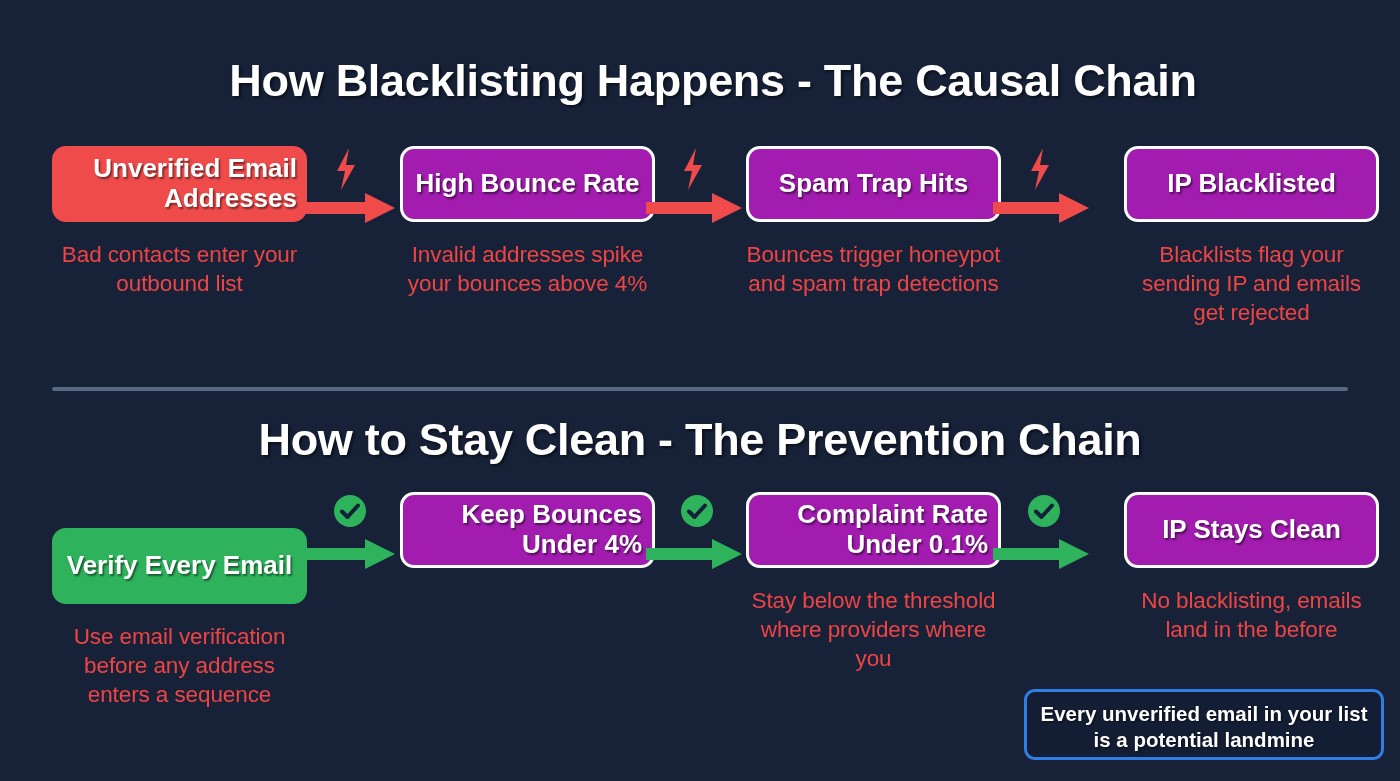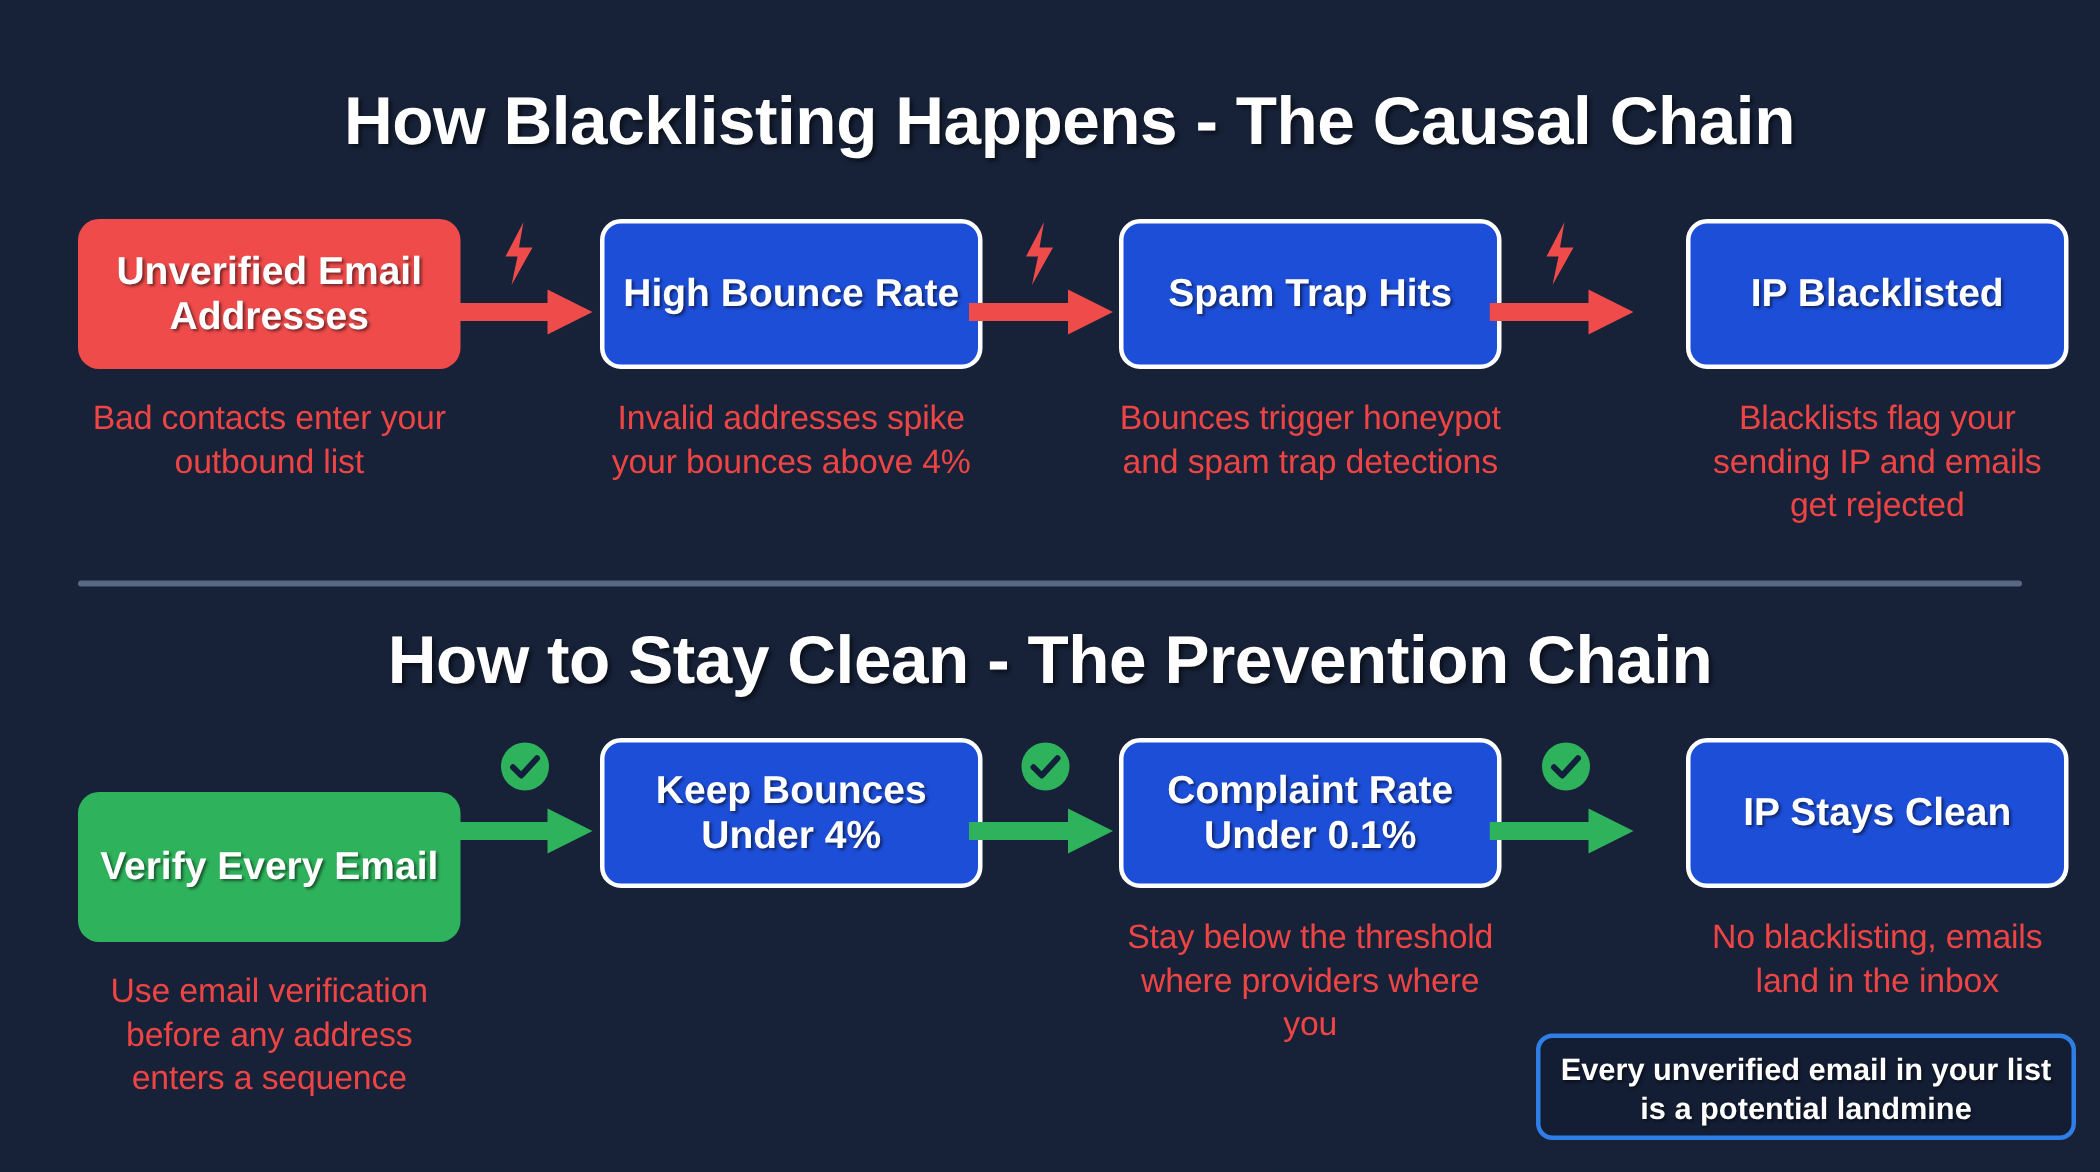"Unverified Email Addresses" .node-box { height: 100px -> 76px; text-align: center -> right }
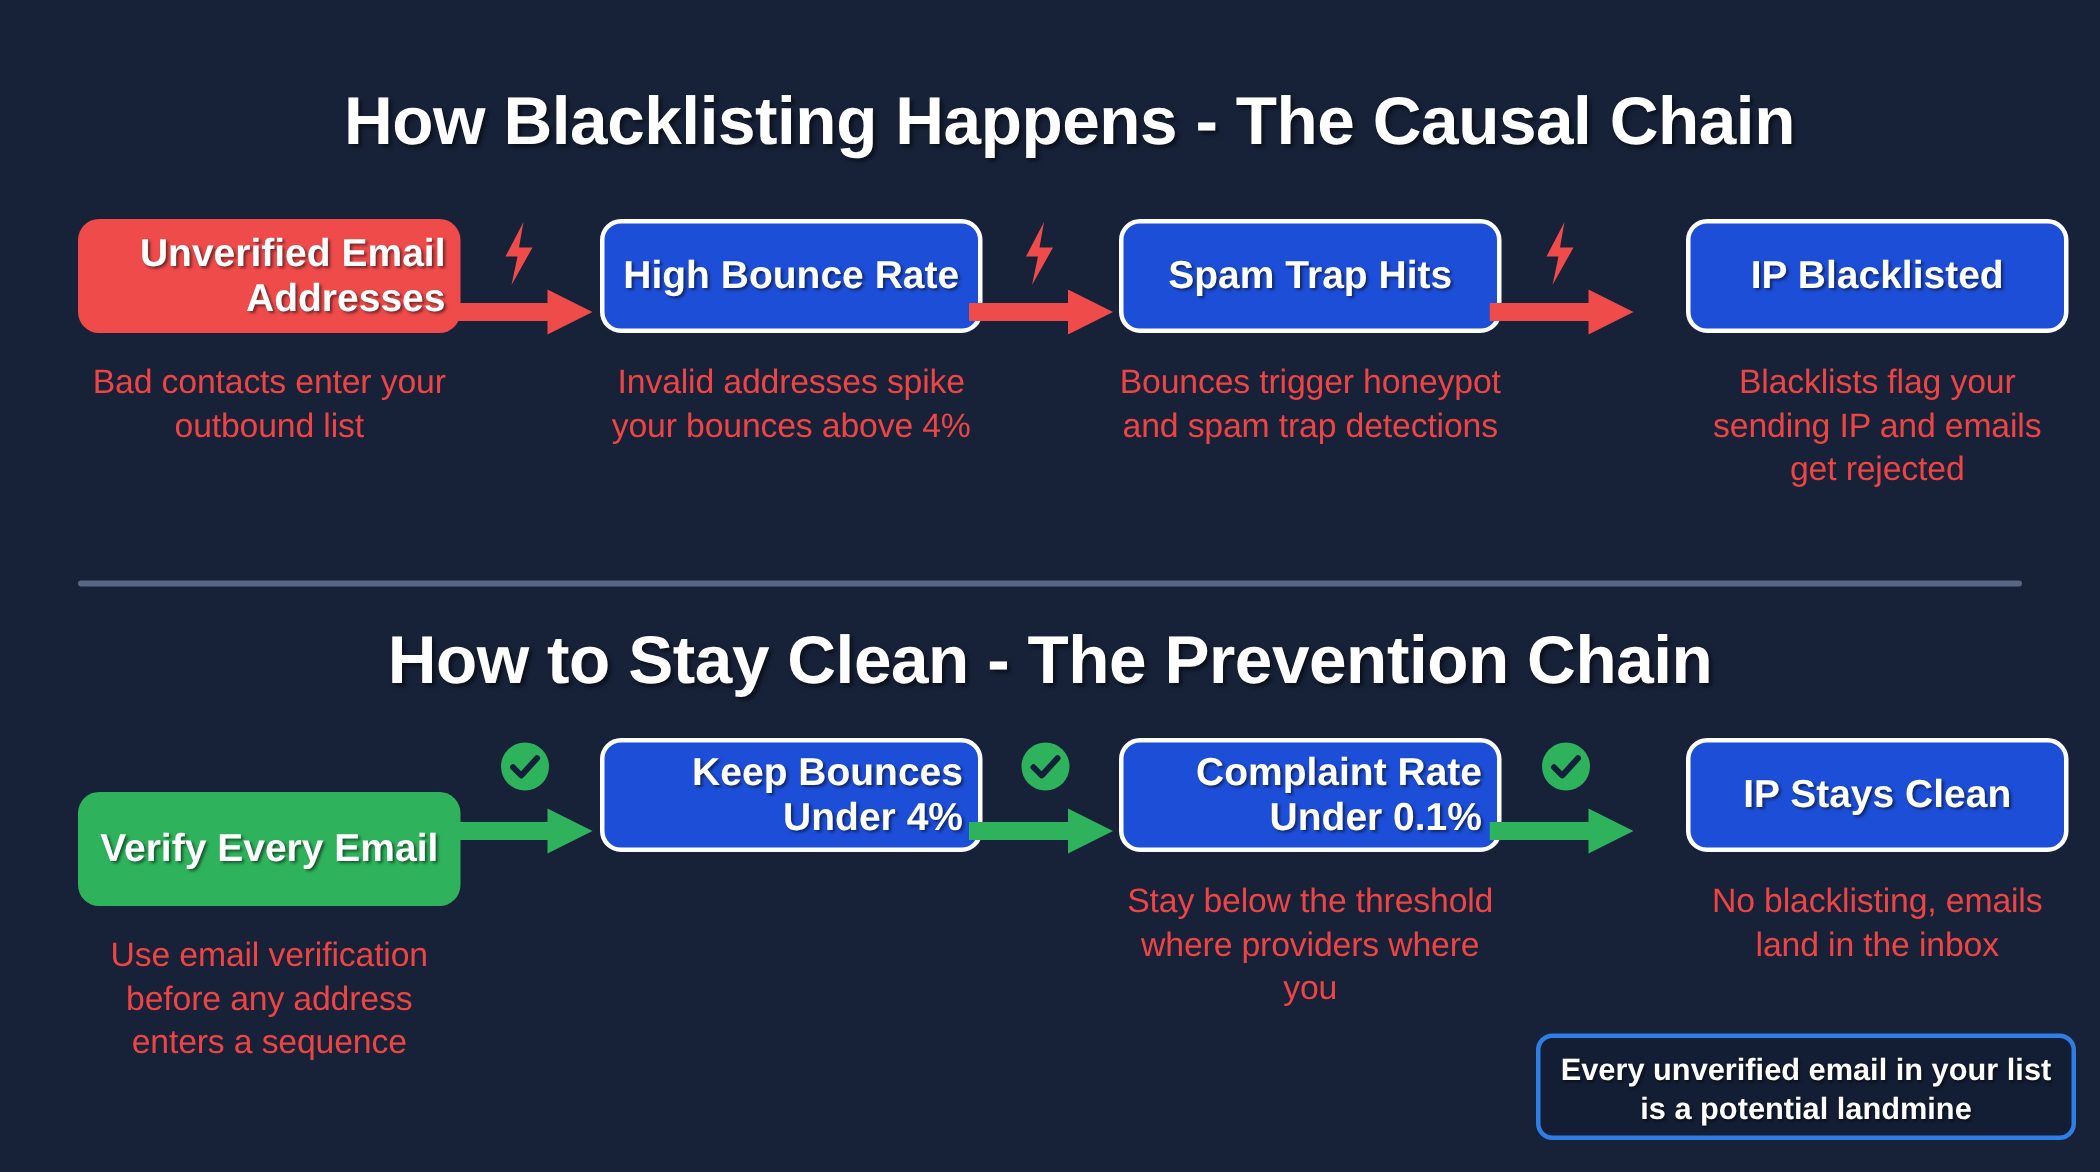"High Bounce Rate" .node-box.outline { background: #1d4ed8 -> #a21caf }
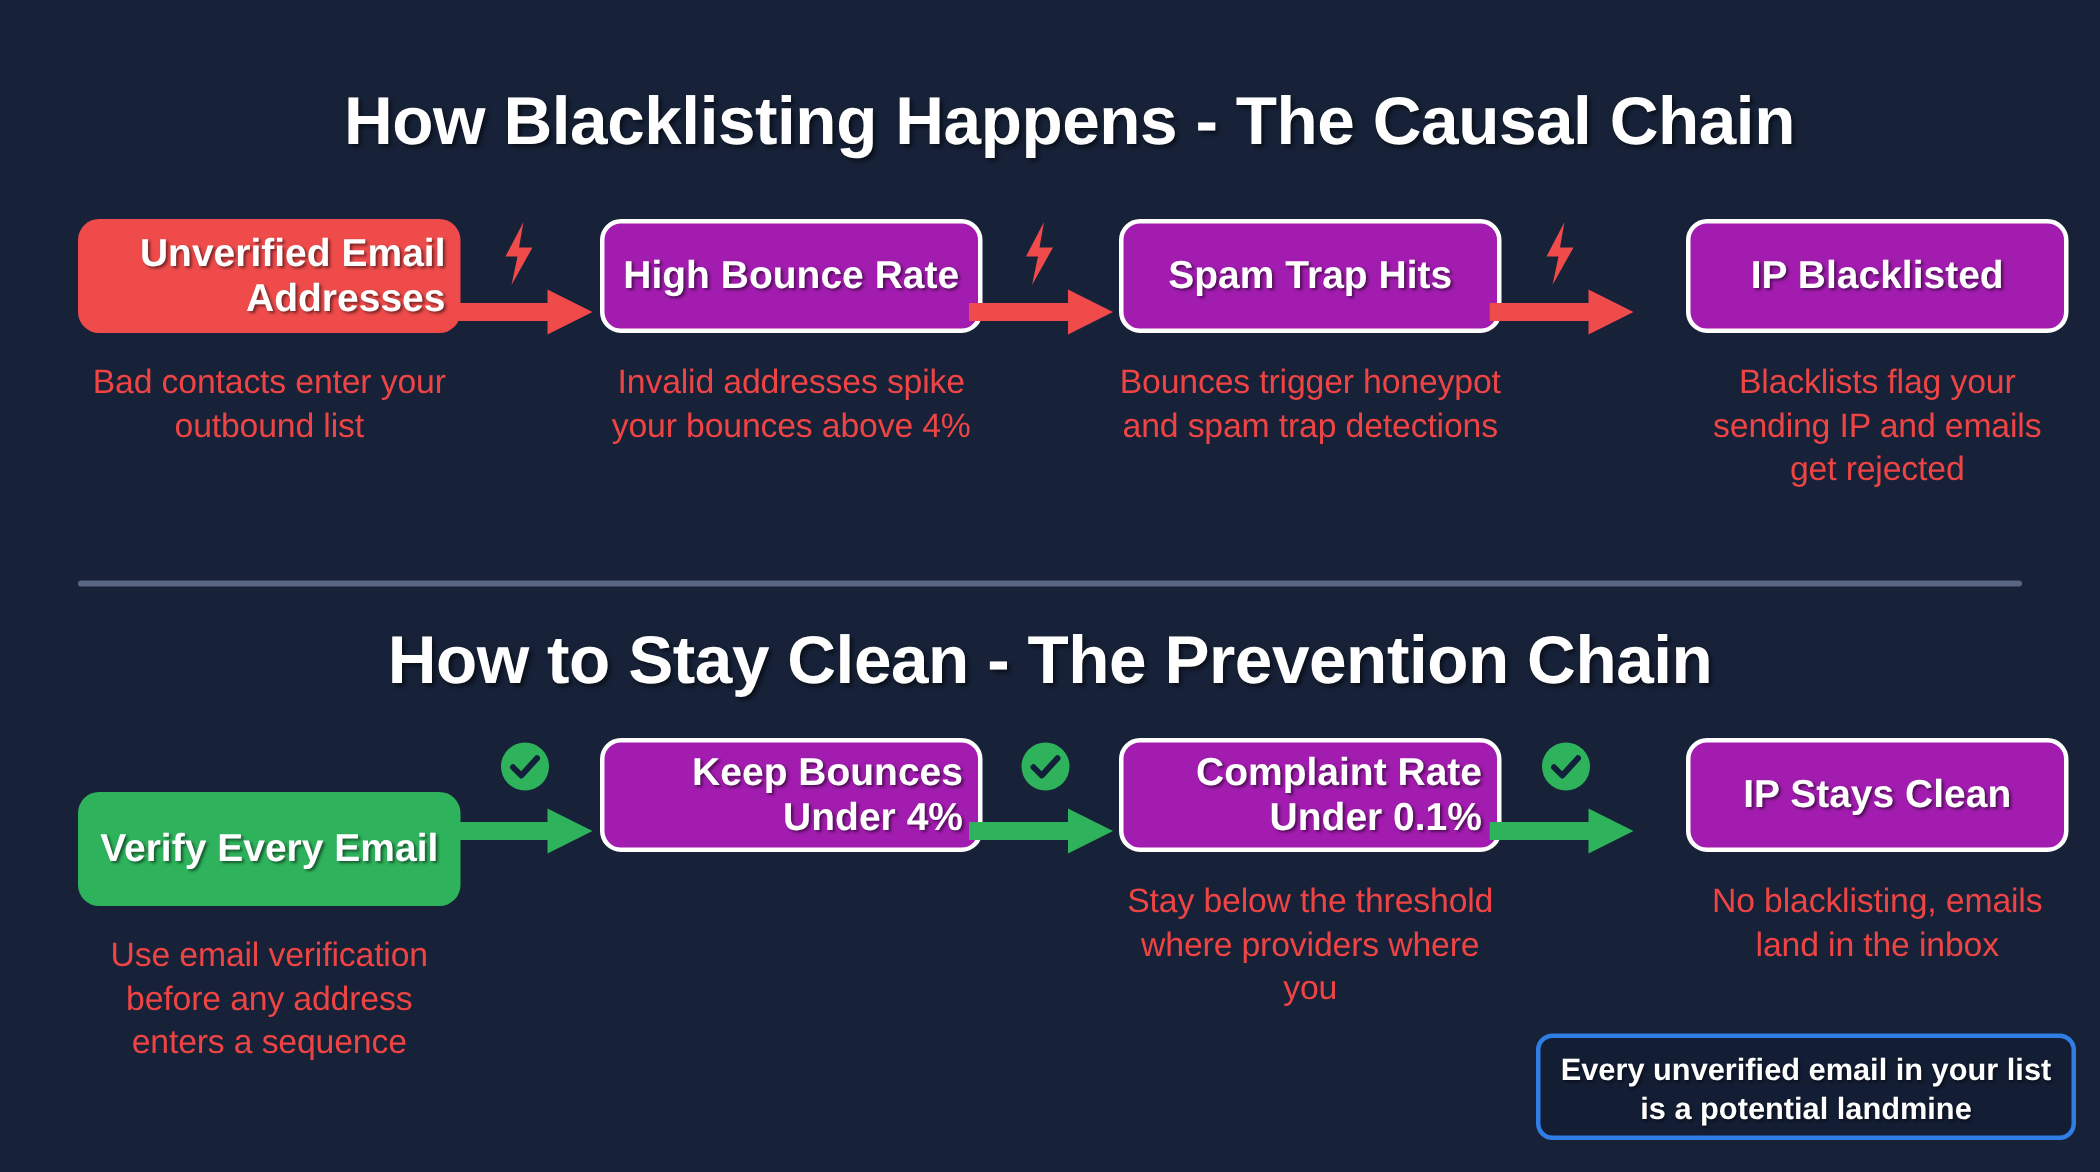"No blacklisting, emails land in" div.node-caption { text: inbox -> before }
